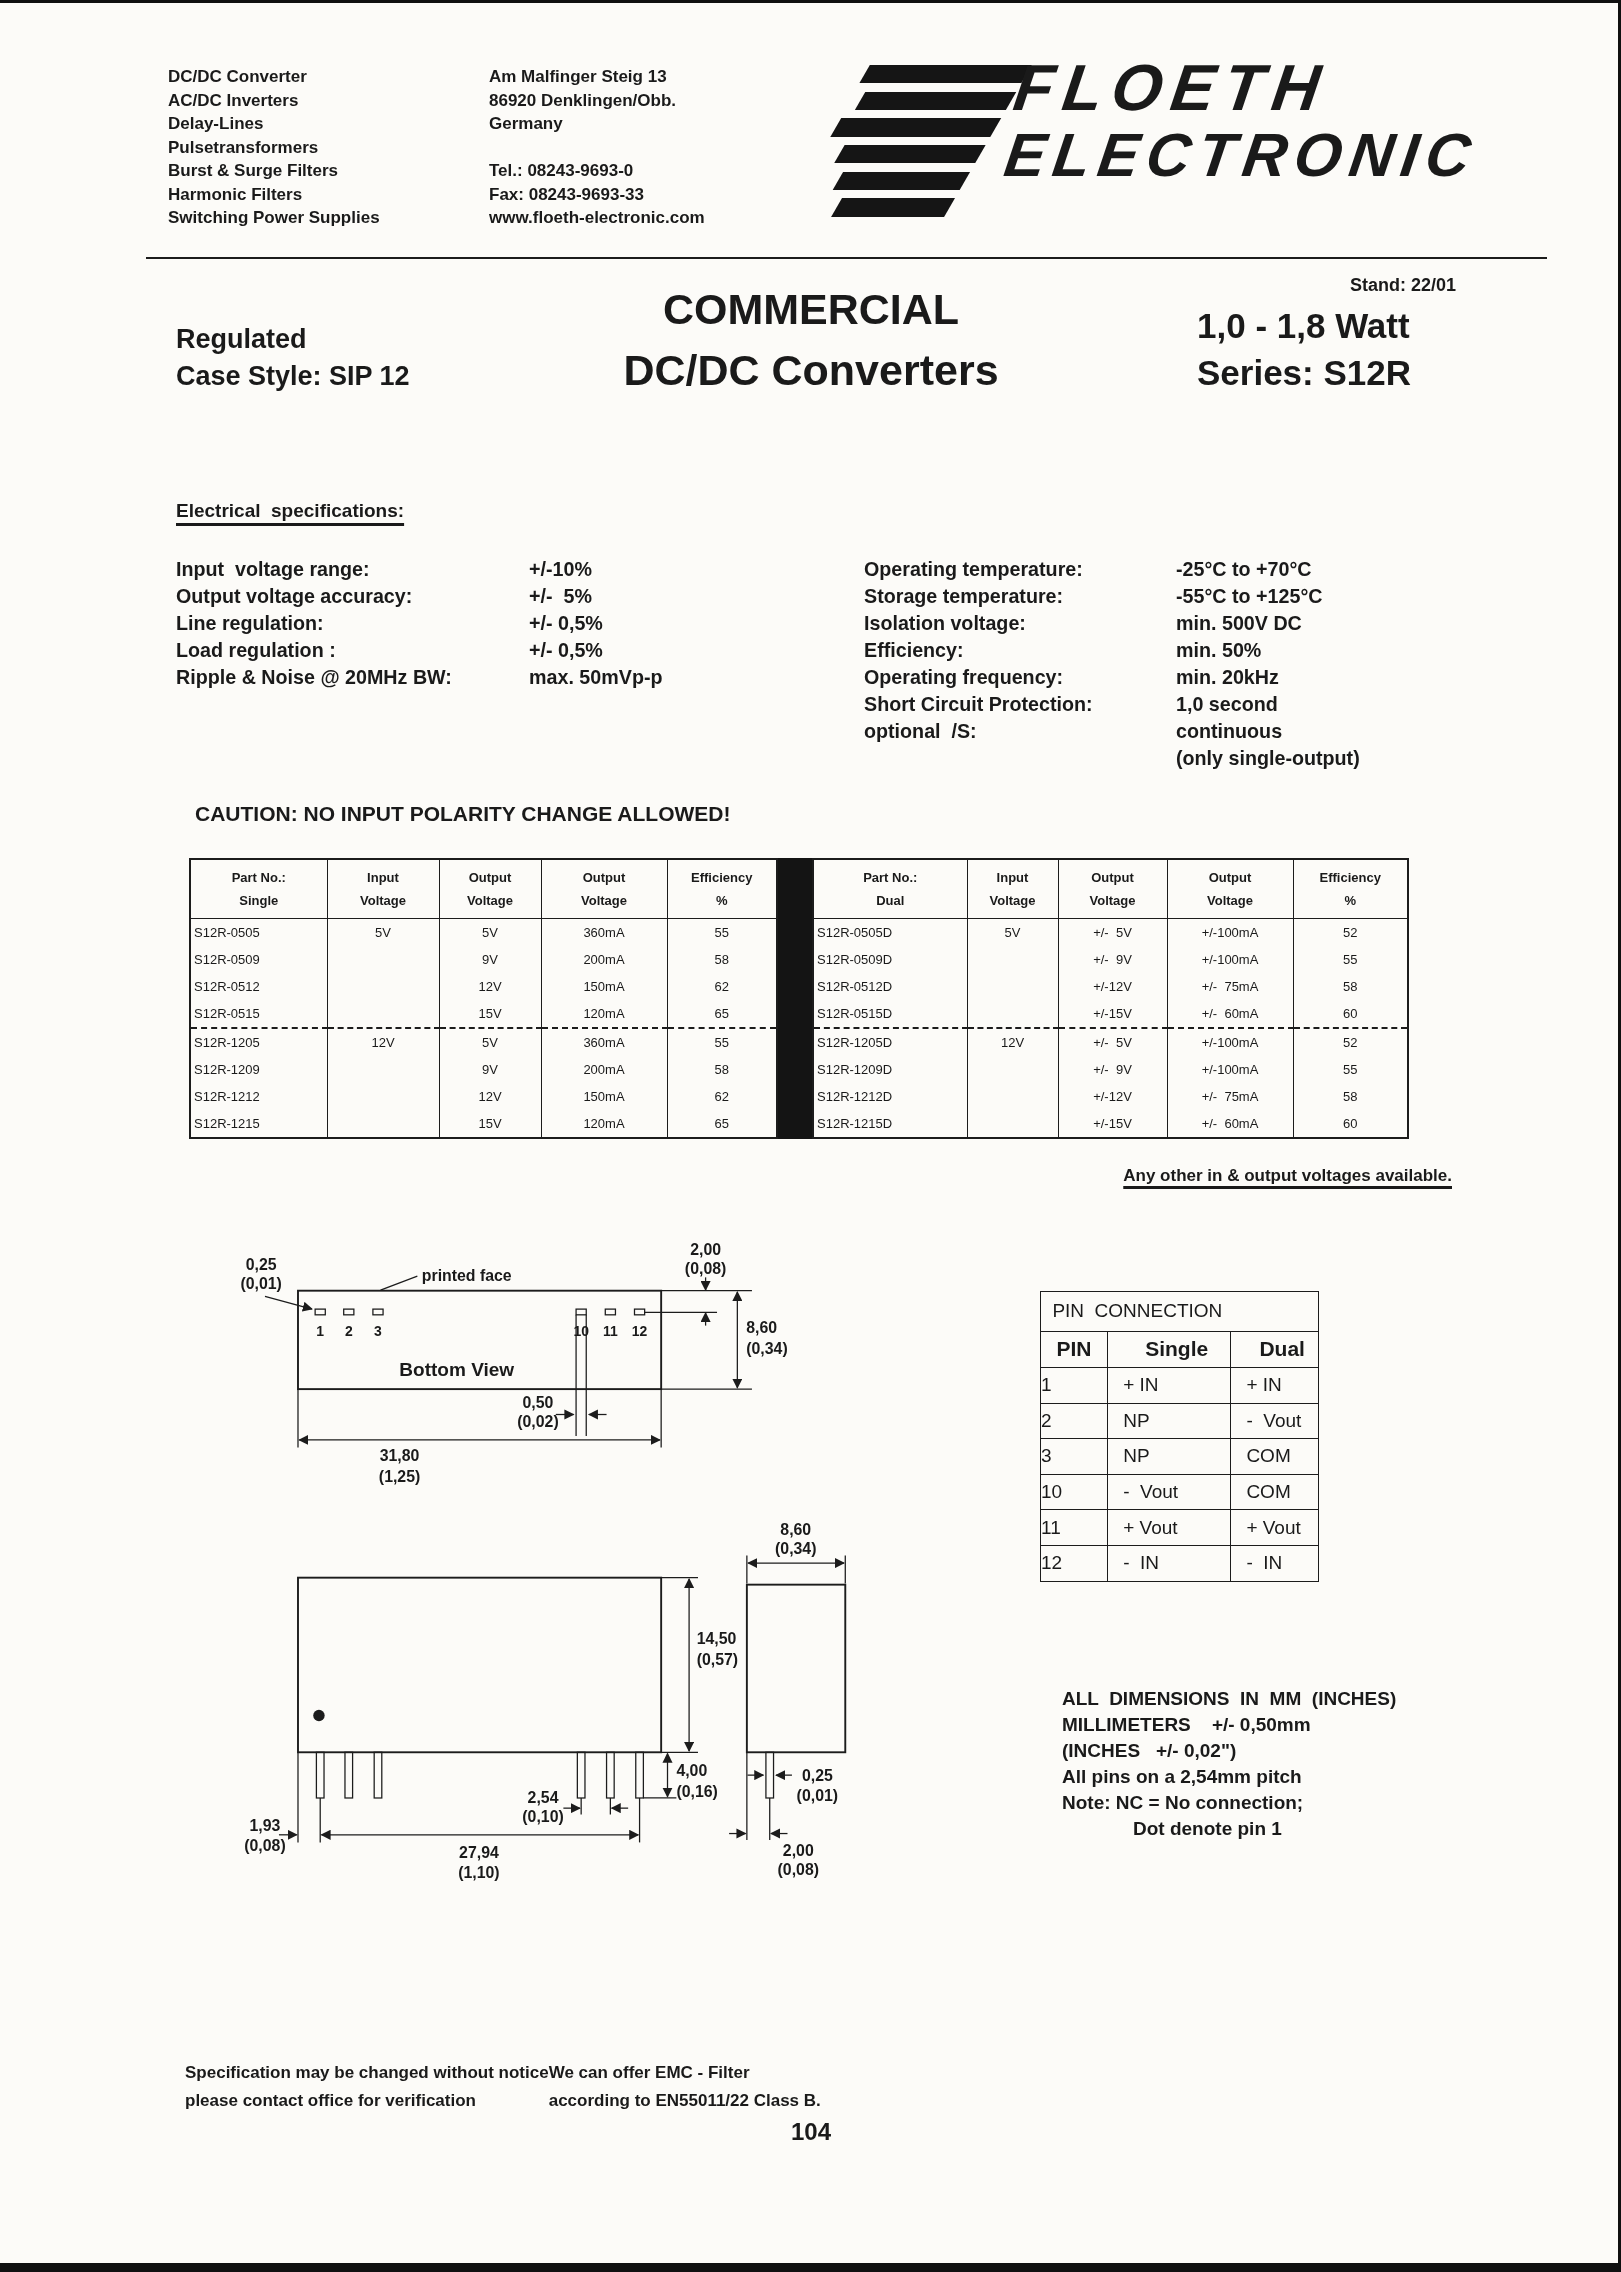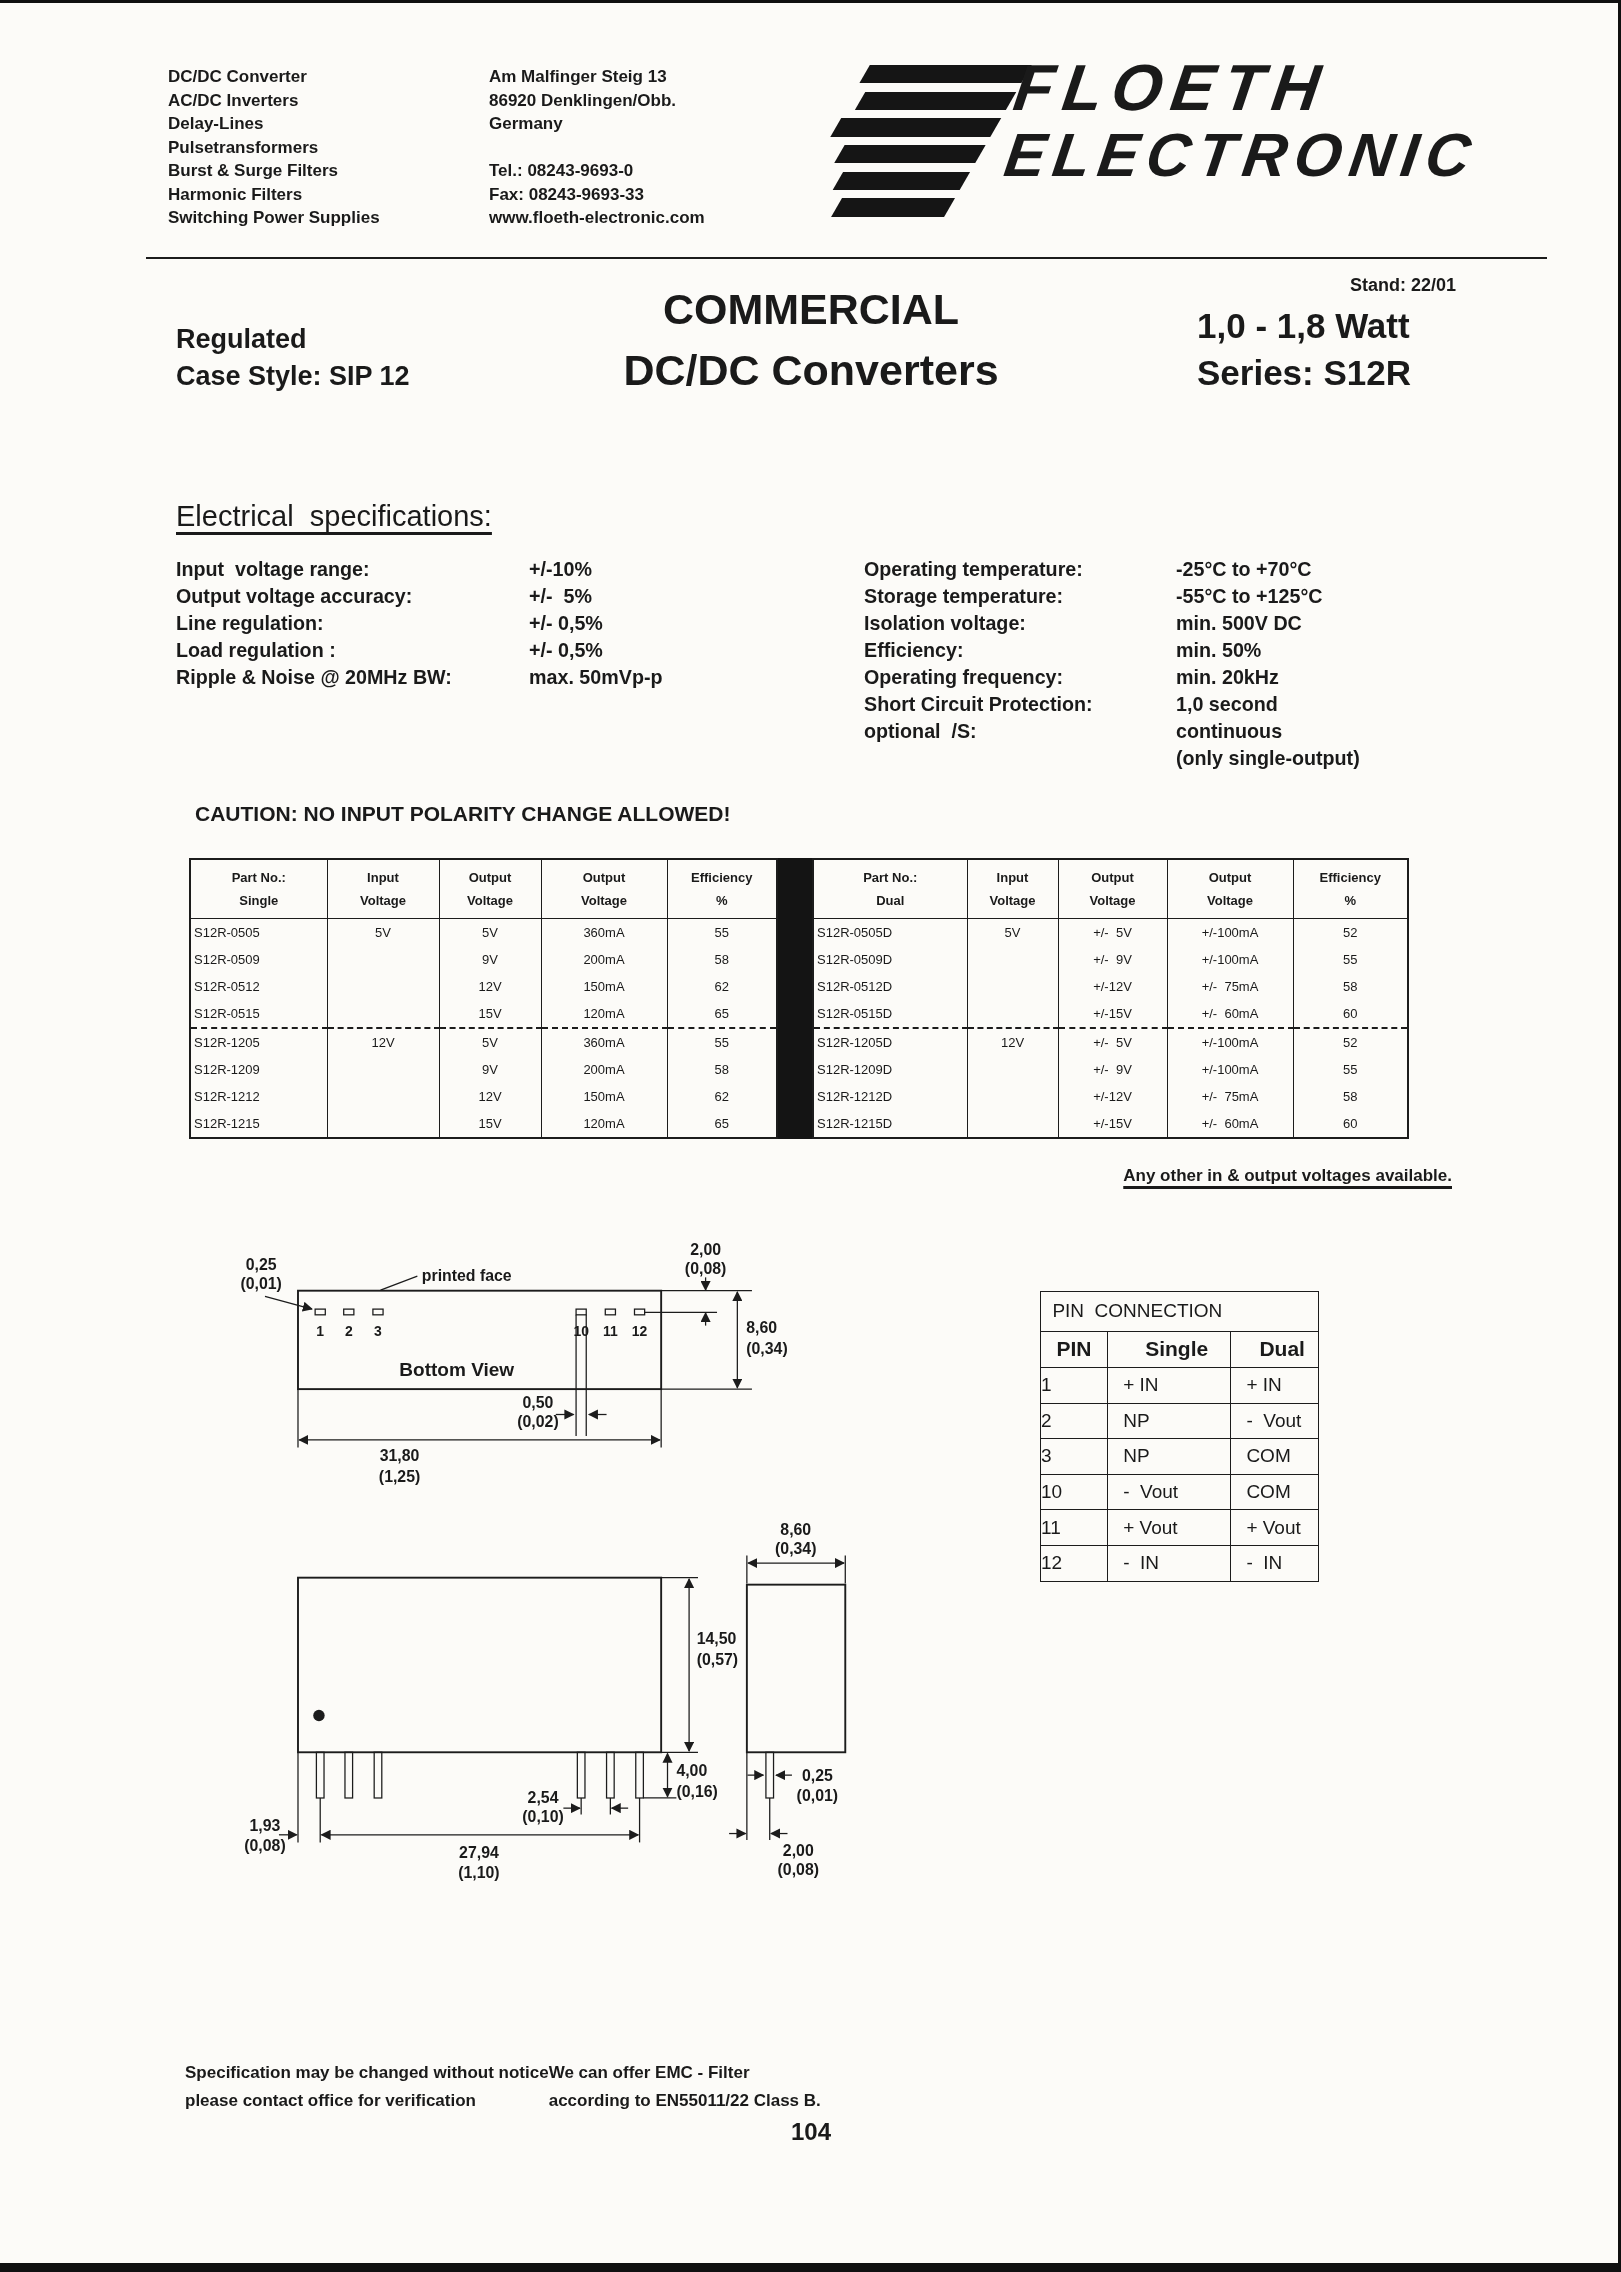"Electrical specifications:" .specs-h { font-size: 29px -> 19px; font-weight: normal -> bold }
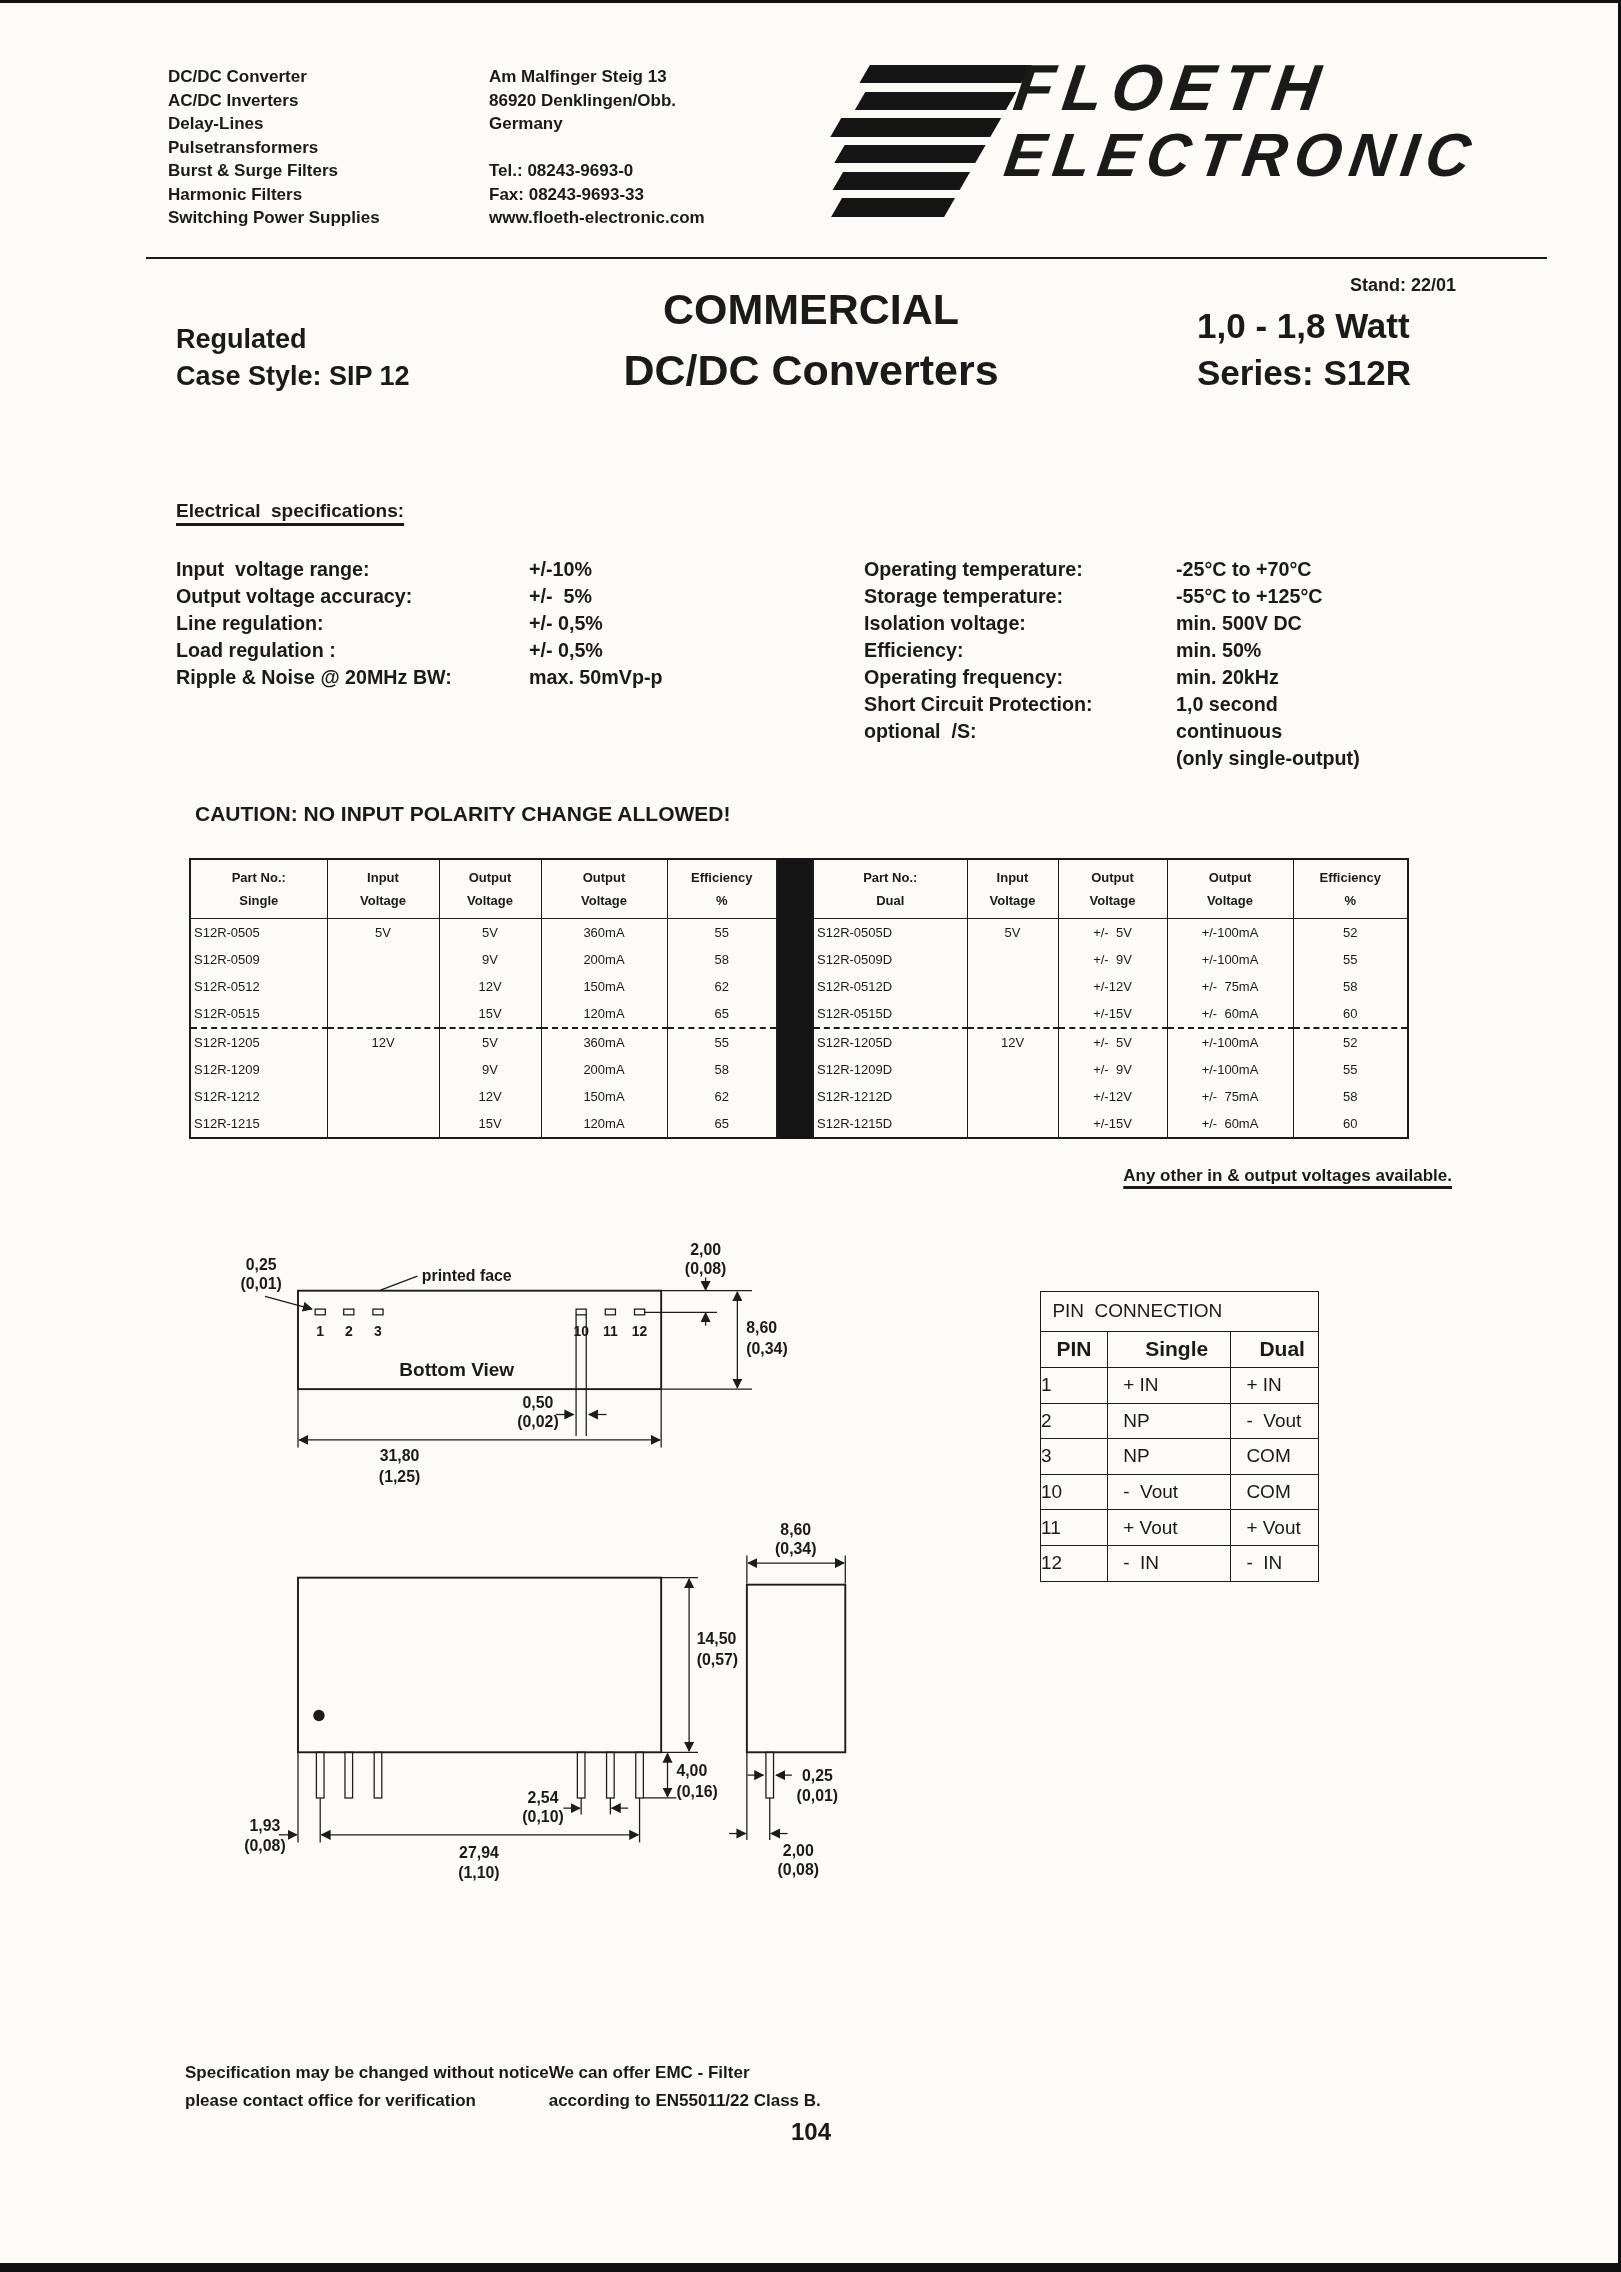"ALL DIMENSIONS IN MM (INCHES)" div.notes { html: none -> <div> <div>ALL DIMENSIONS IN MM (INCHES)</div> <div>MILLIMETERS +/- 0,50mm</div> <div>(INCHES +/- 0,02")</div> <div>All pins on a 2,54mm pitch</div> <div>Note: NC = No connection;</div> <div>Dot denote pin 1</div> </div> }
